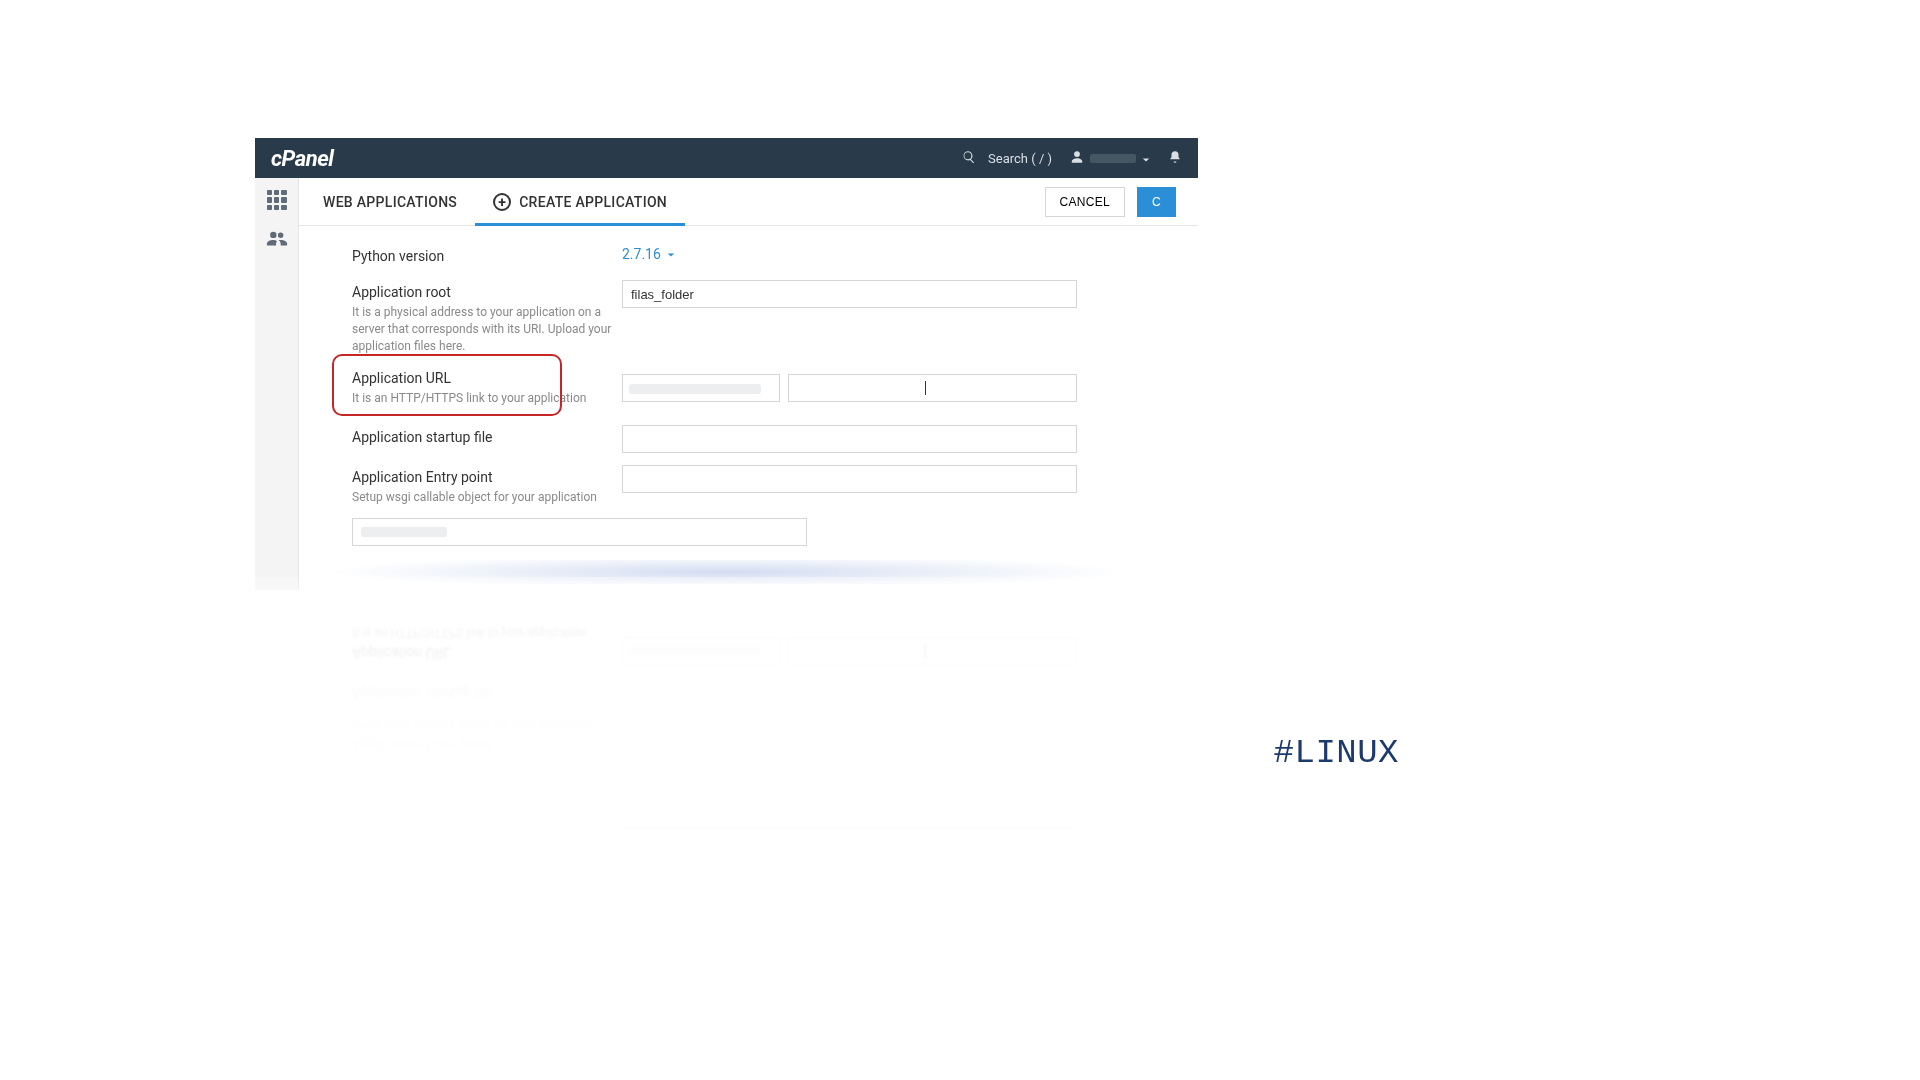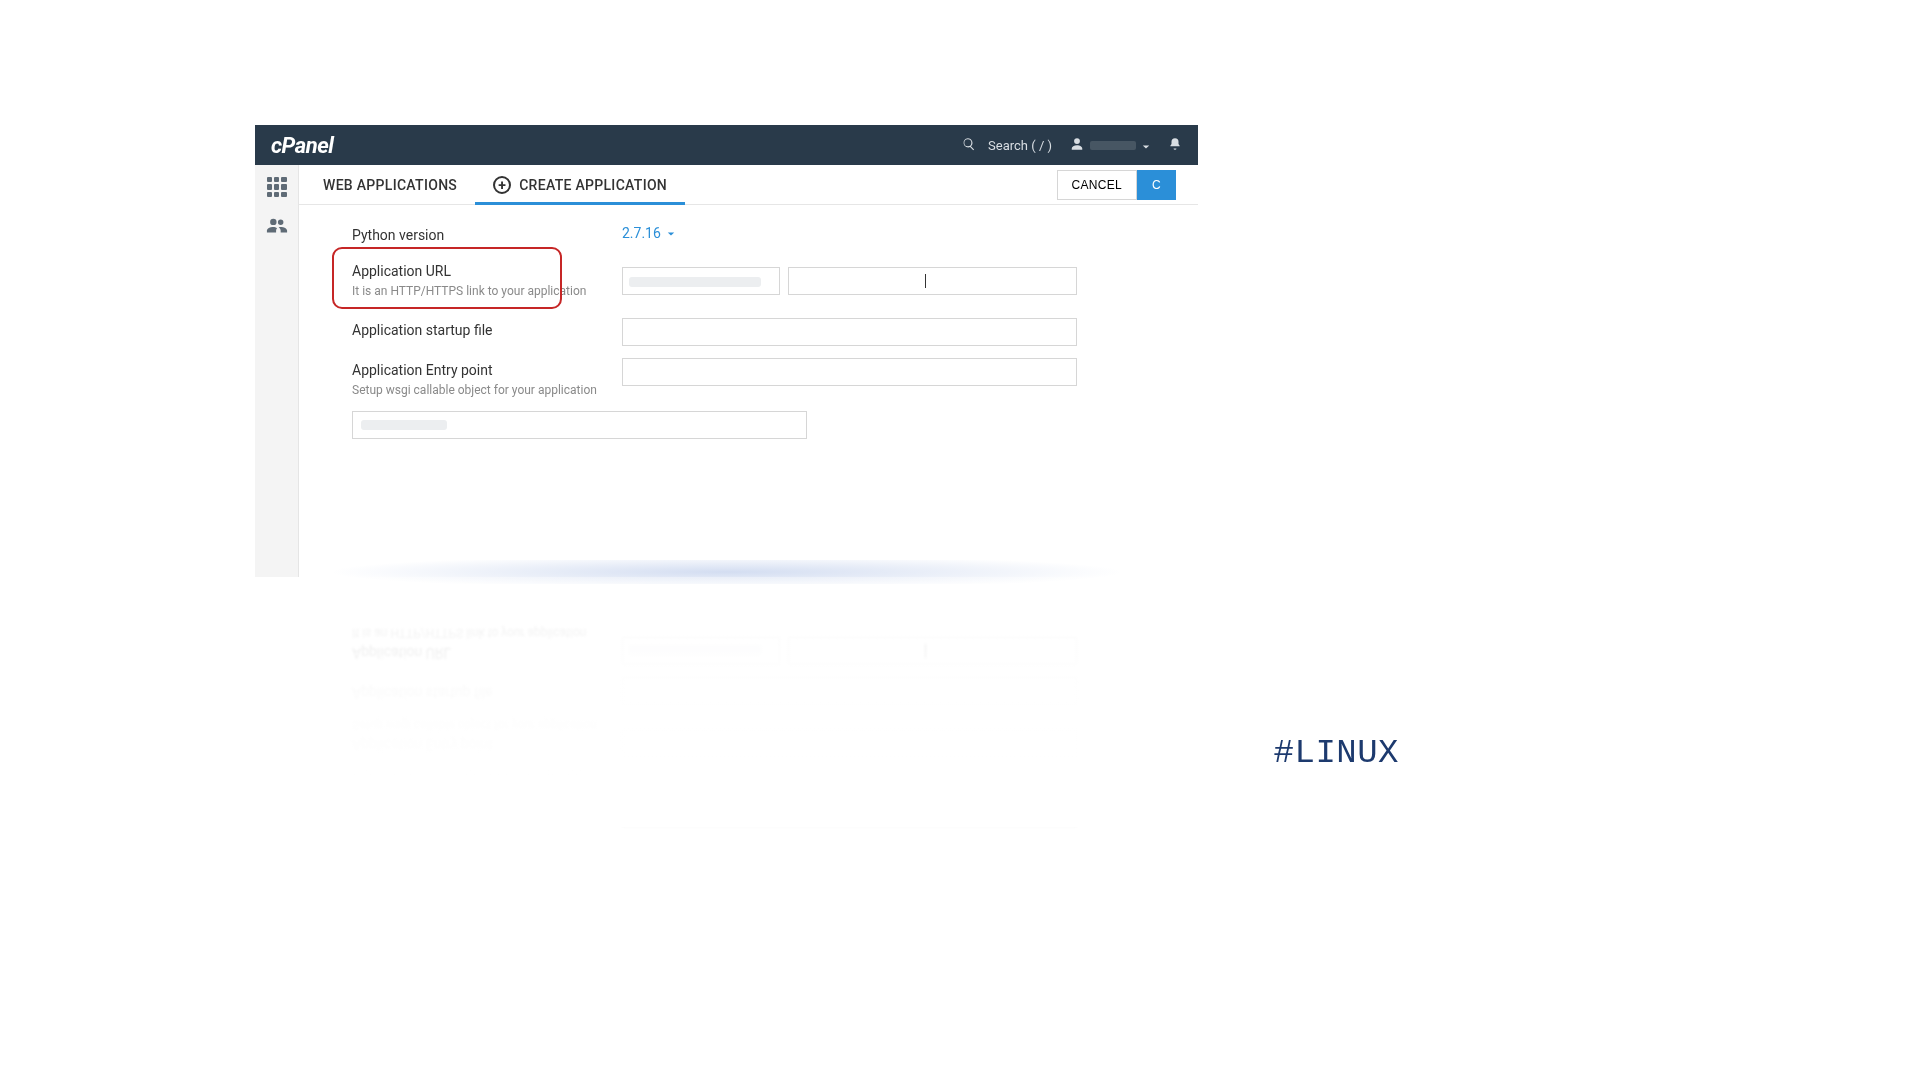"cPanel" .cpanel-window { top: 125px -> 138px }
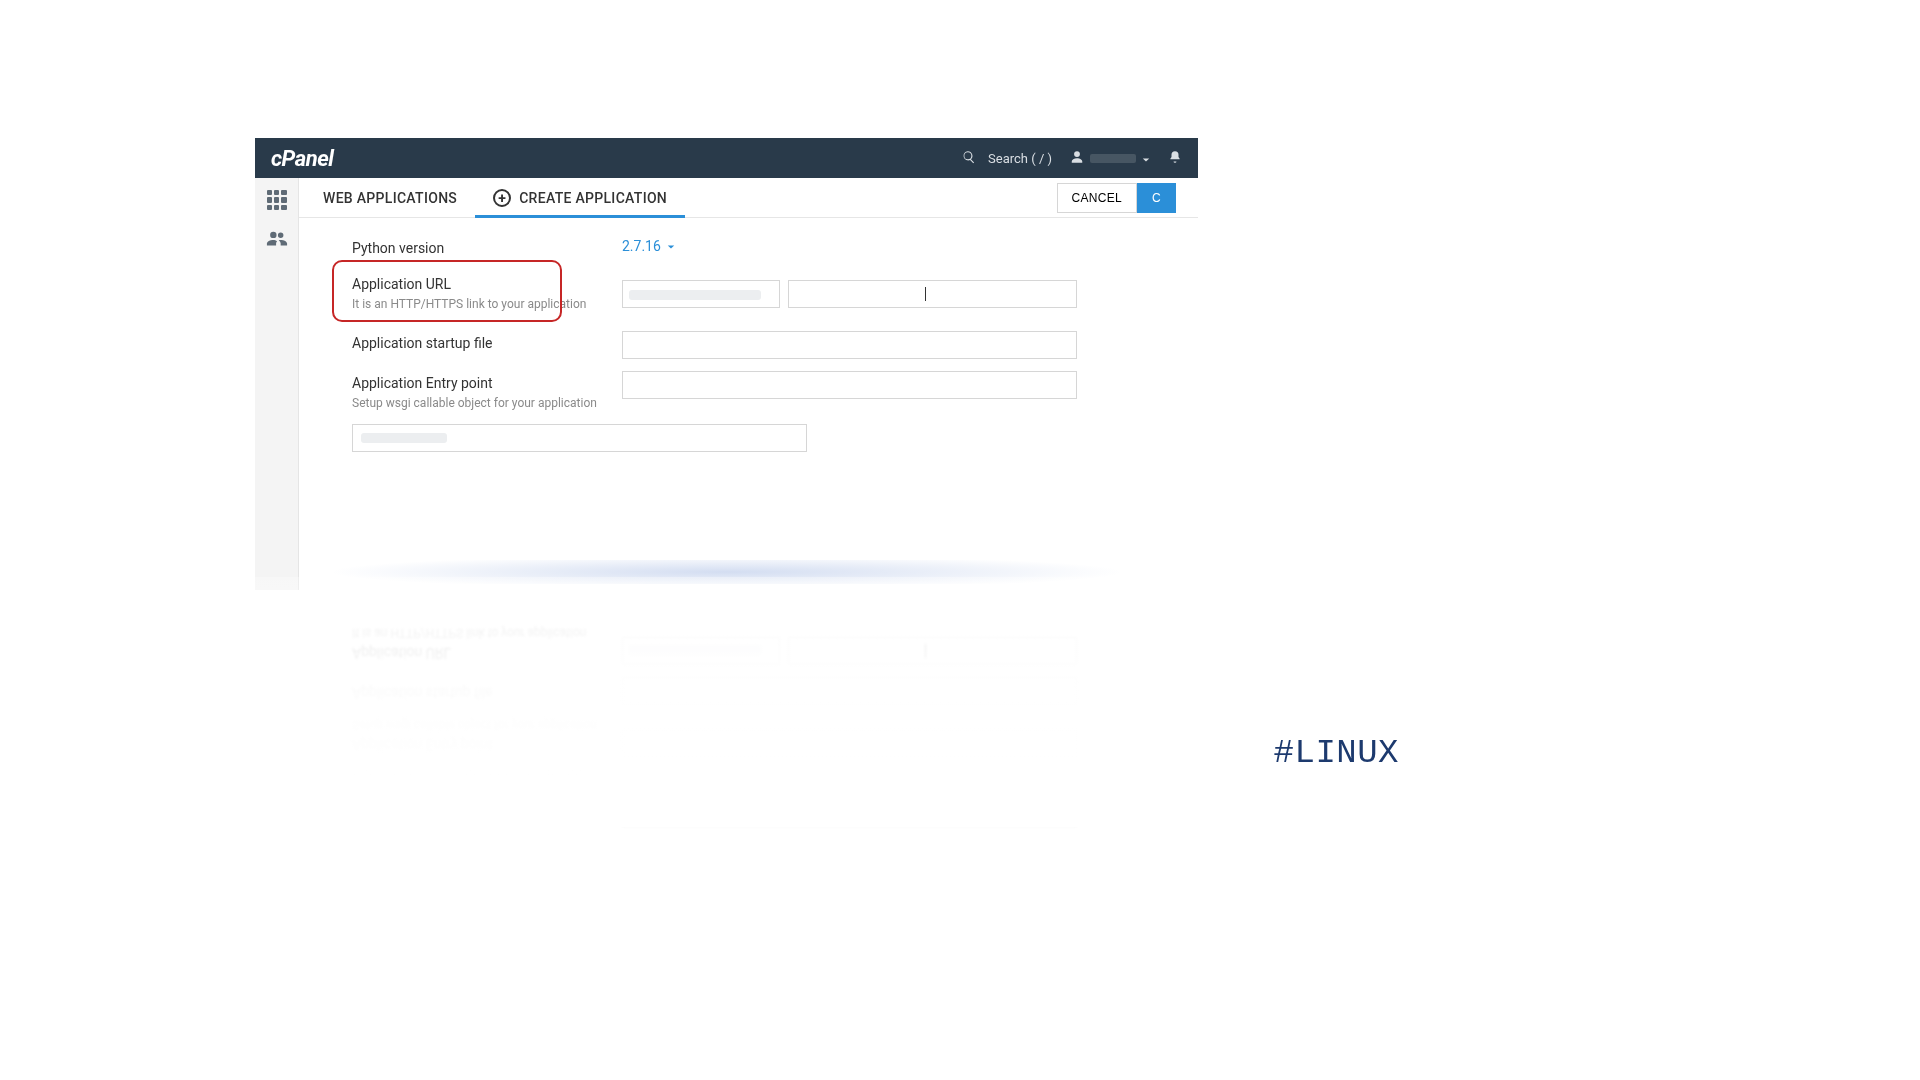"WEB APPLICATIONS" .tabs { height: 40px -> 48px }
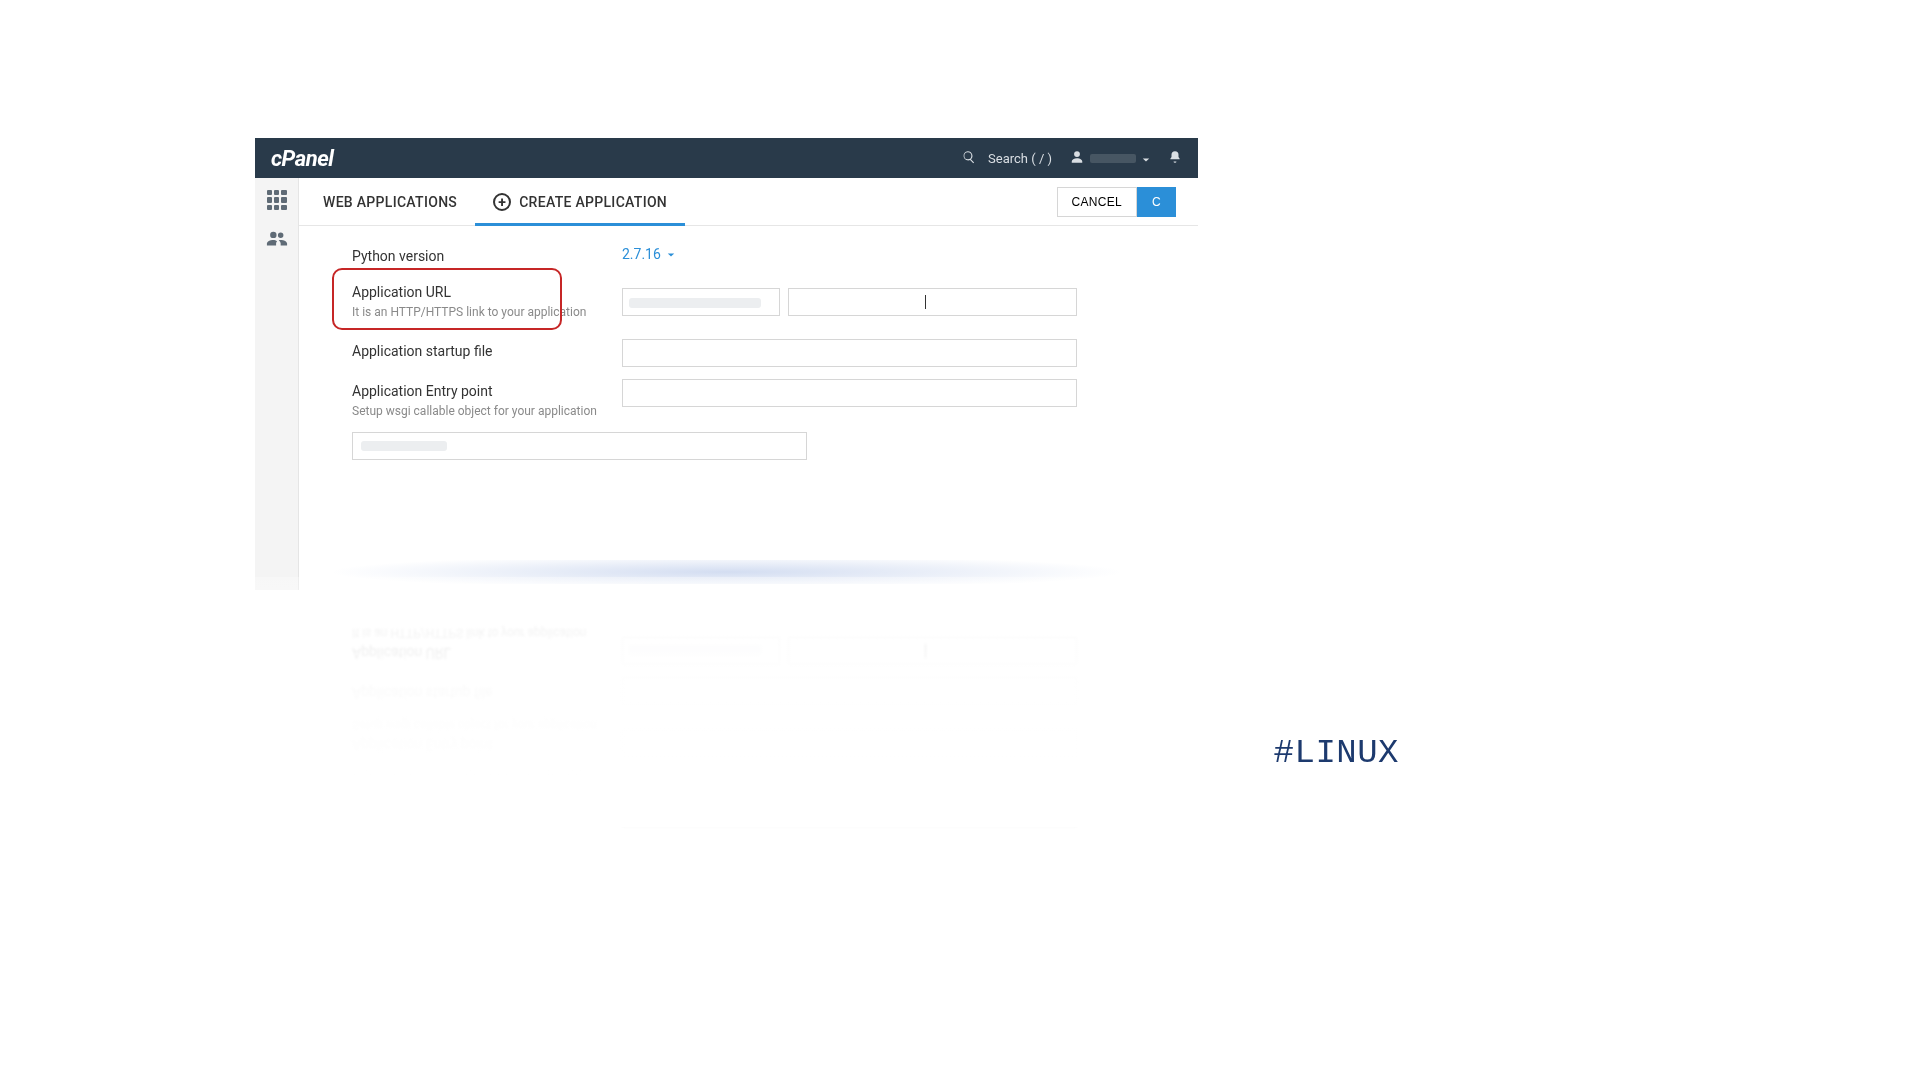"CANCEL" .actions { gap: 0 -> 12px }
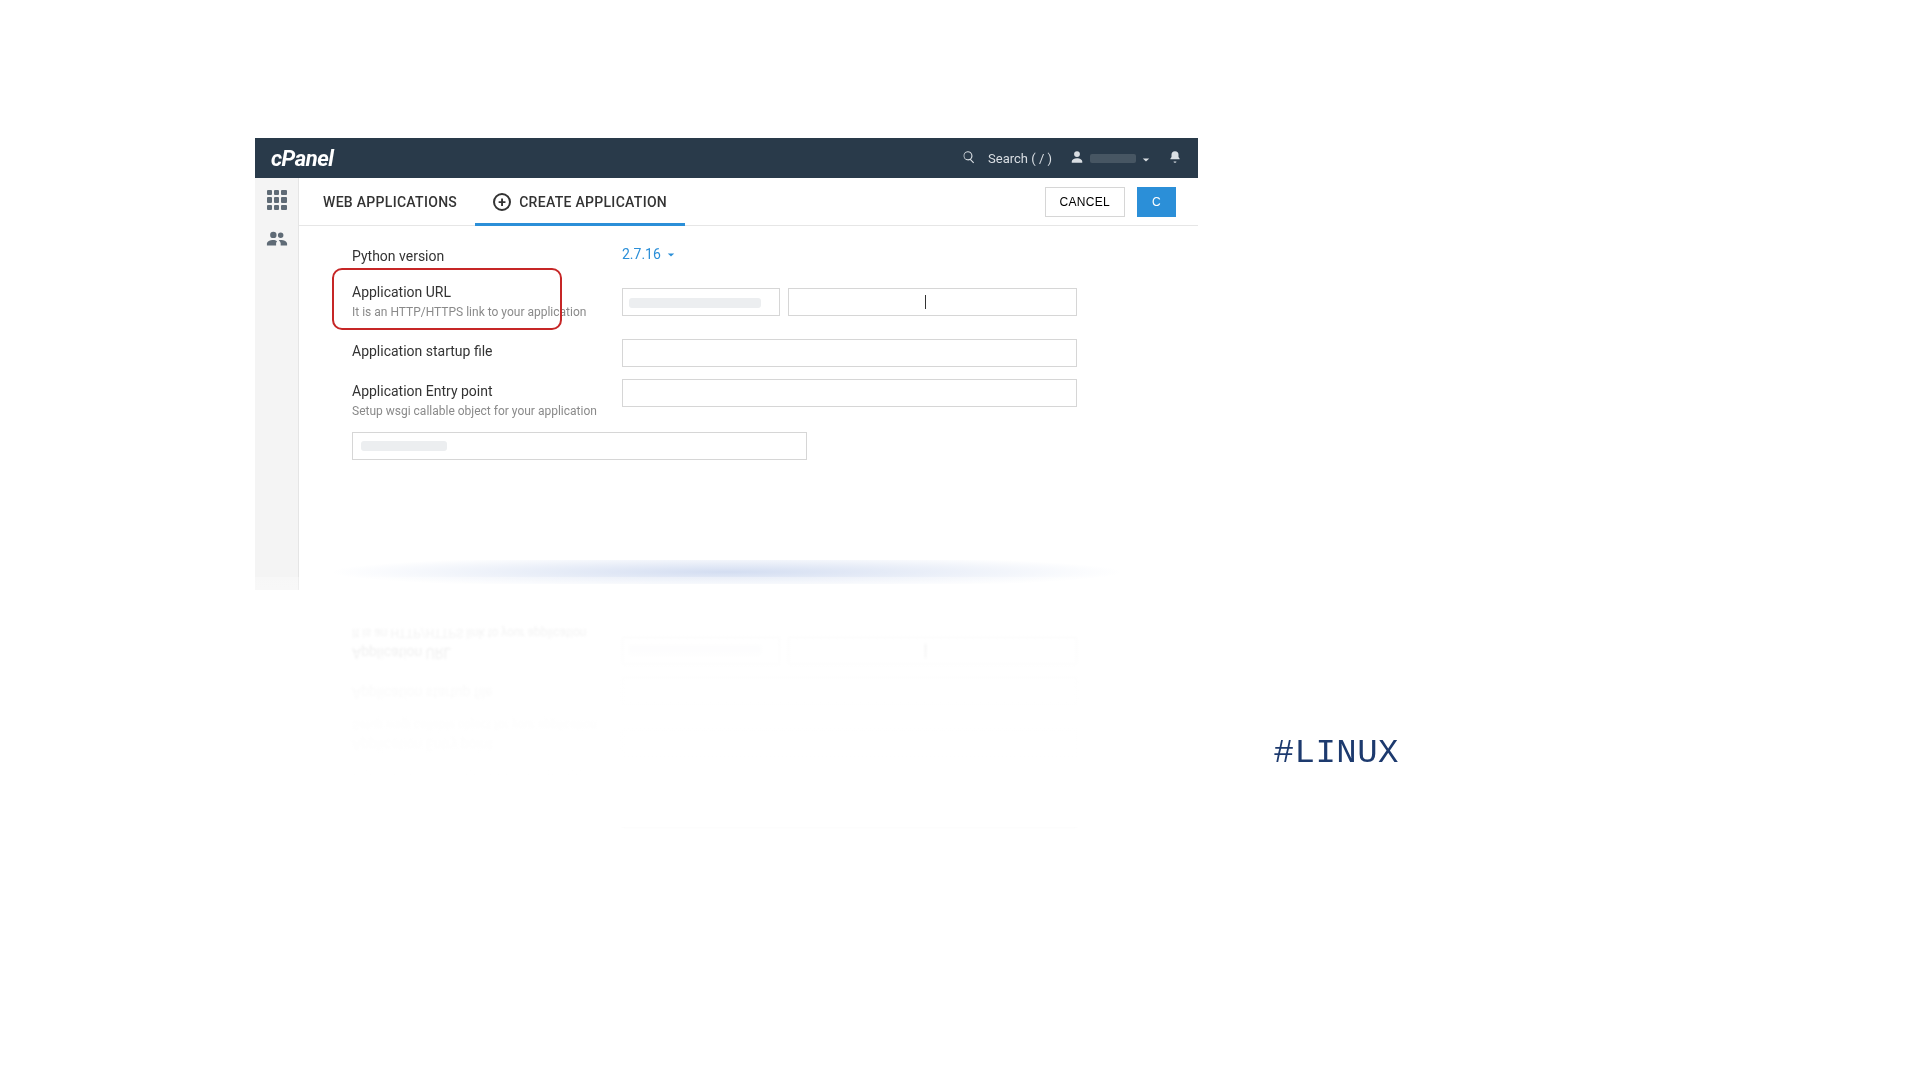"Application root" div.form-row { html: none -> <div> <div> <div>Application root</div> <div>It is a physical address to your application on a server that corresponds with its URI. Upload your application files here.</div> </div> <div> <input> </div> </div> }
